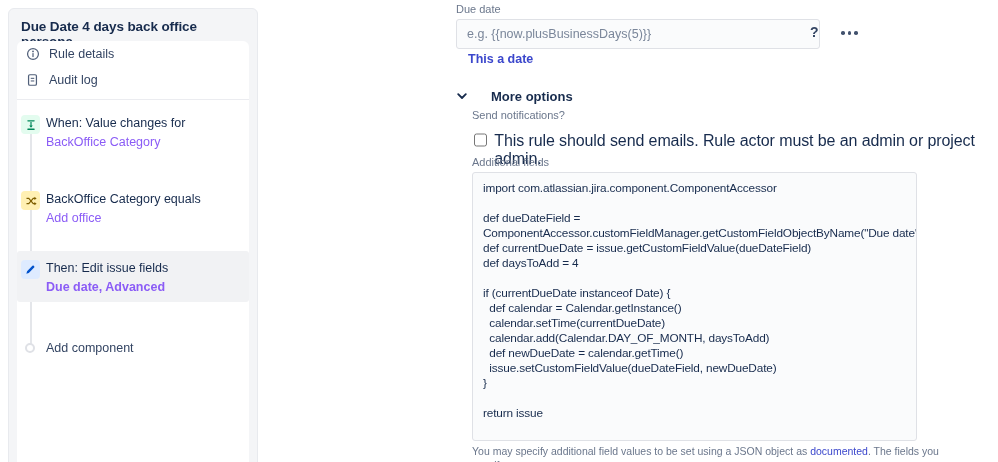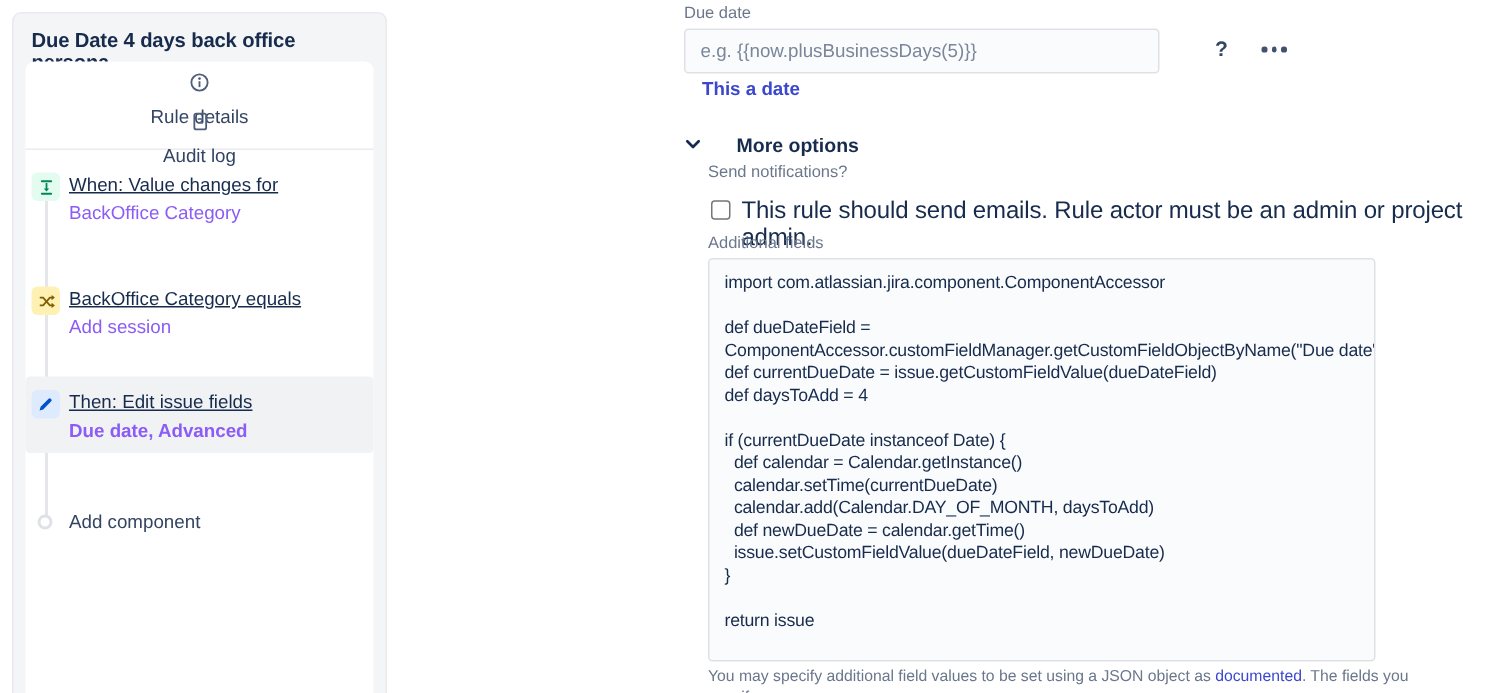"e.g. {{now.plusBusinessDays(5)}}" .duedate-input { width: 317px -> 364px }
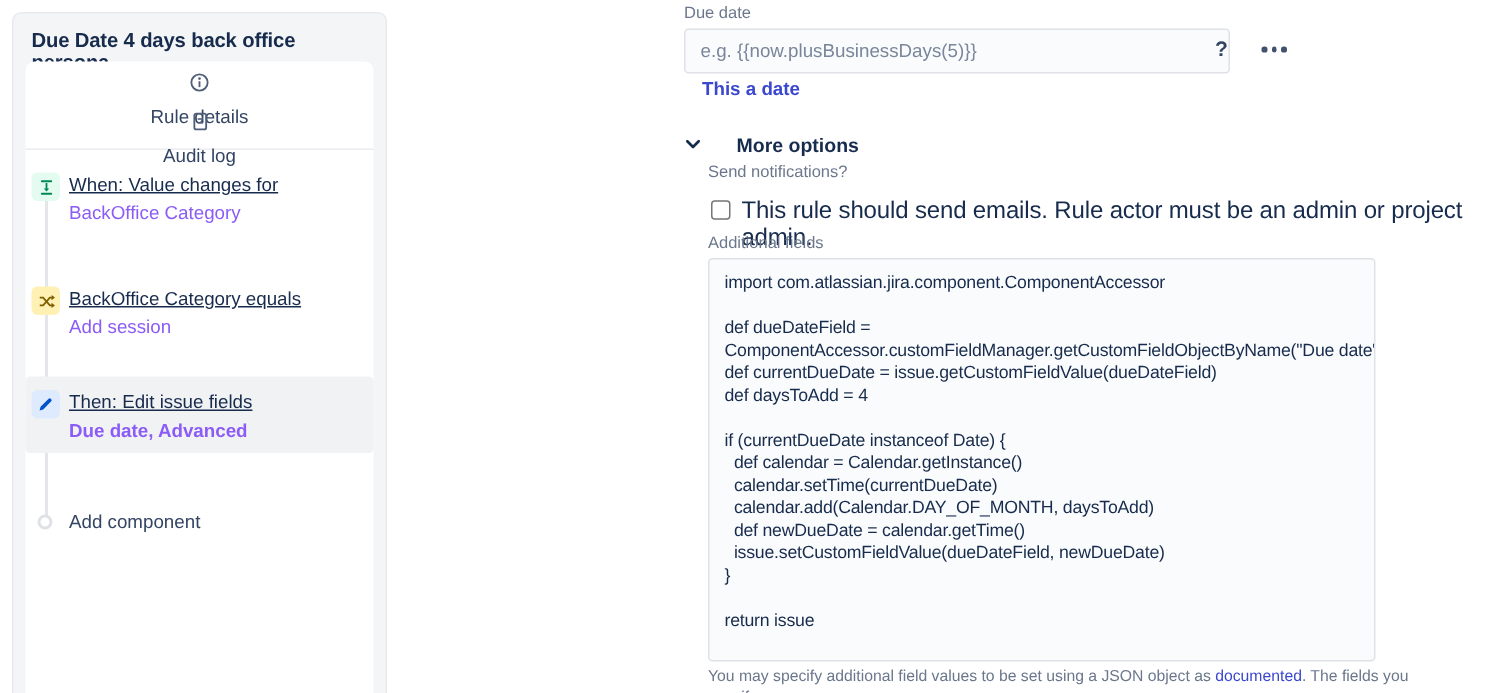"Rule details" .nav-row { flex-direction: column -> none }
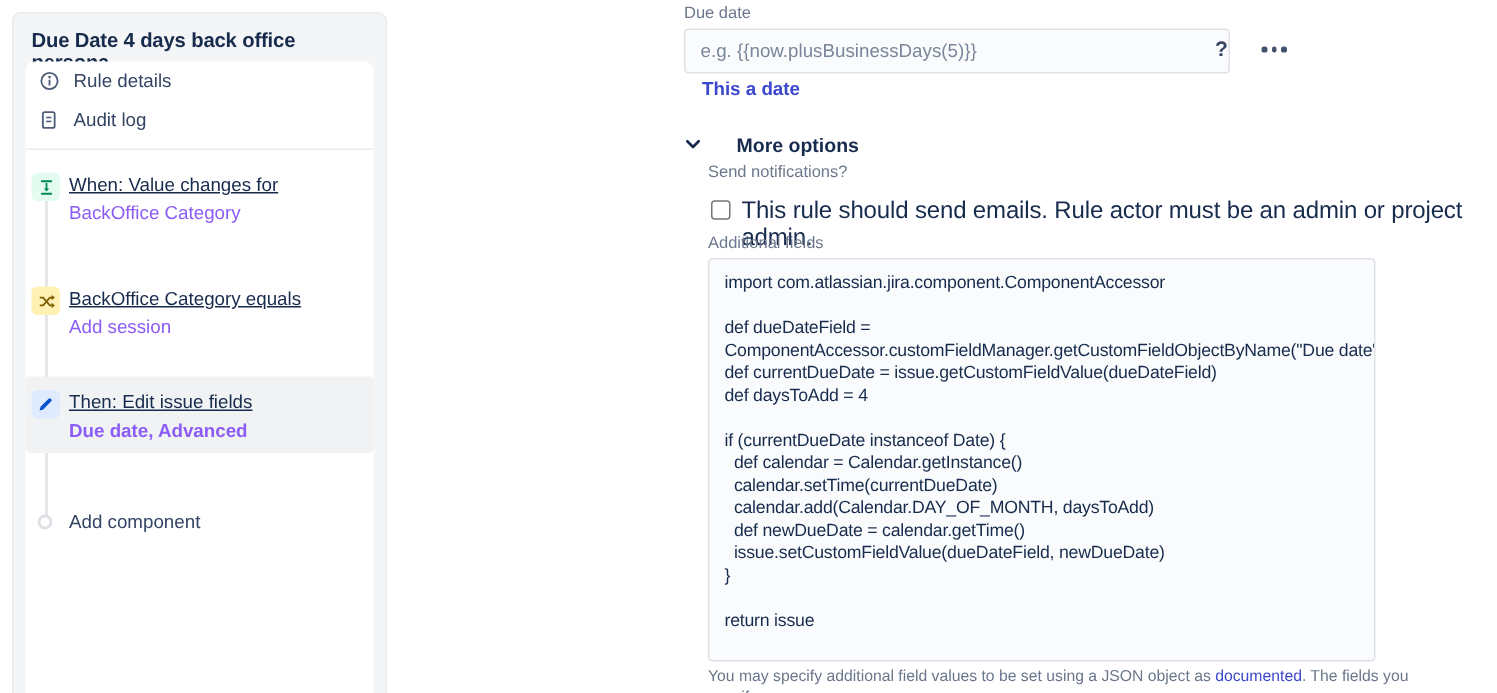"When: Value changes for" .comp-title { text-decoration: underline -> none }
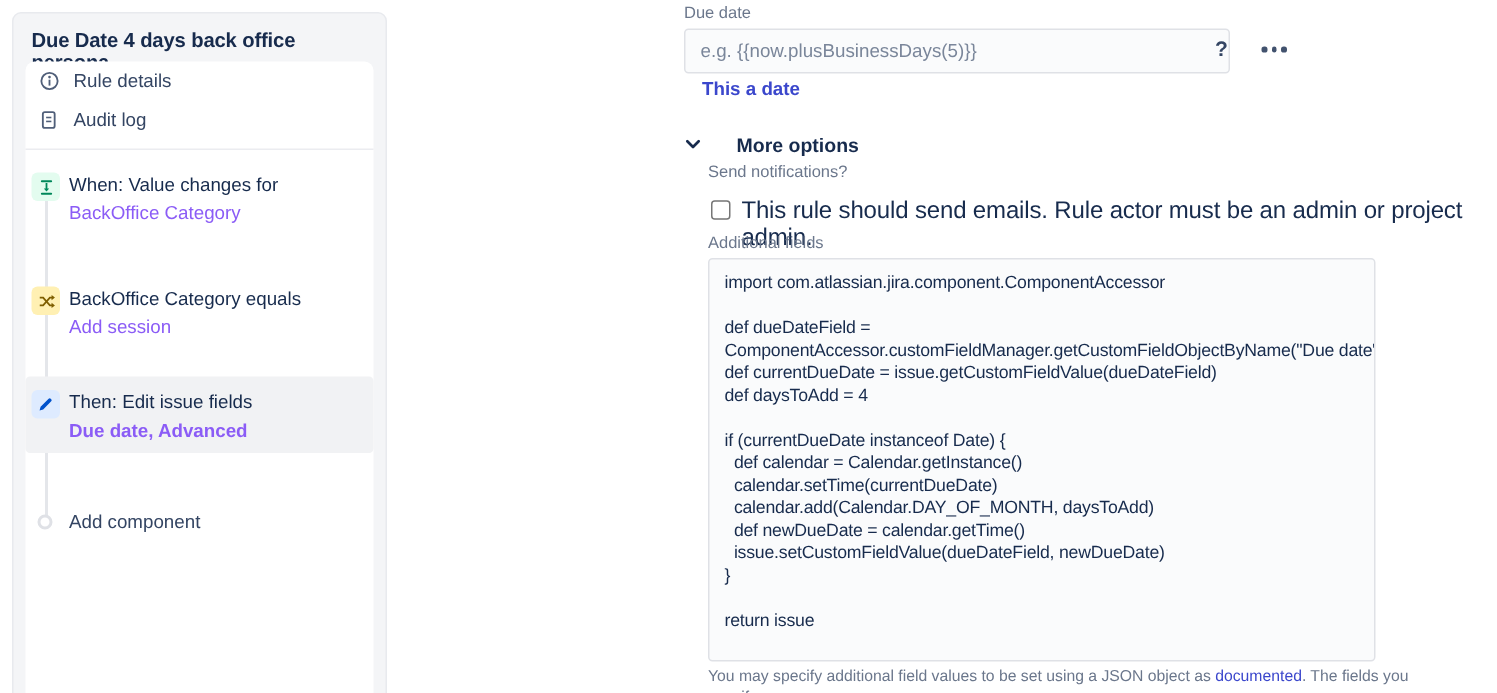"Add session" span.comp-subtitle { text: session -> office }
